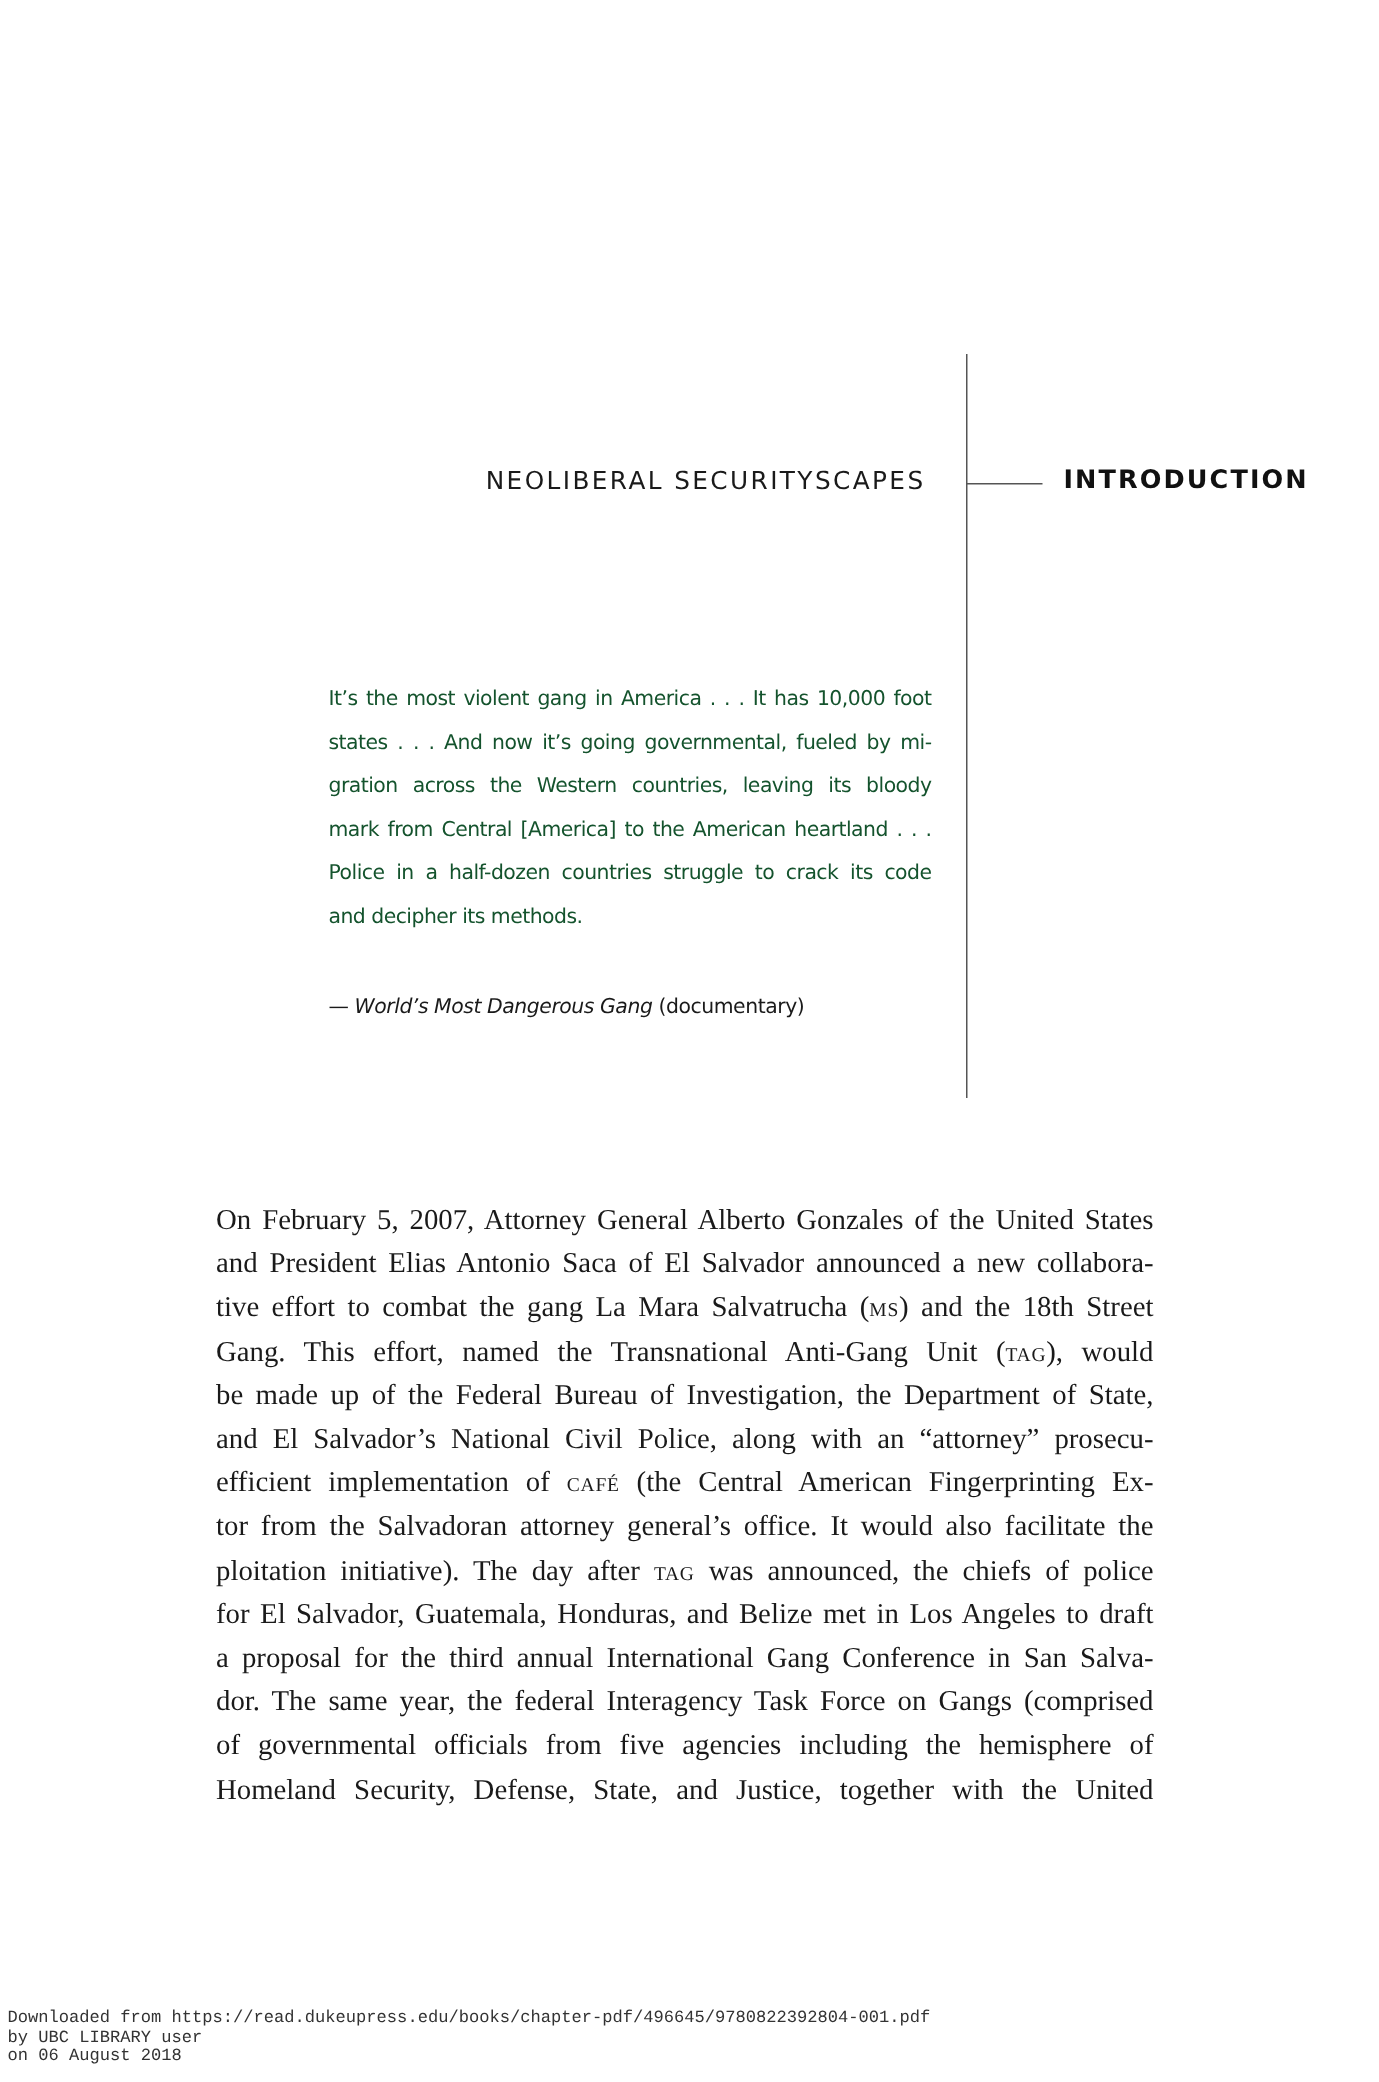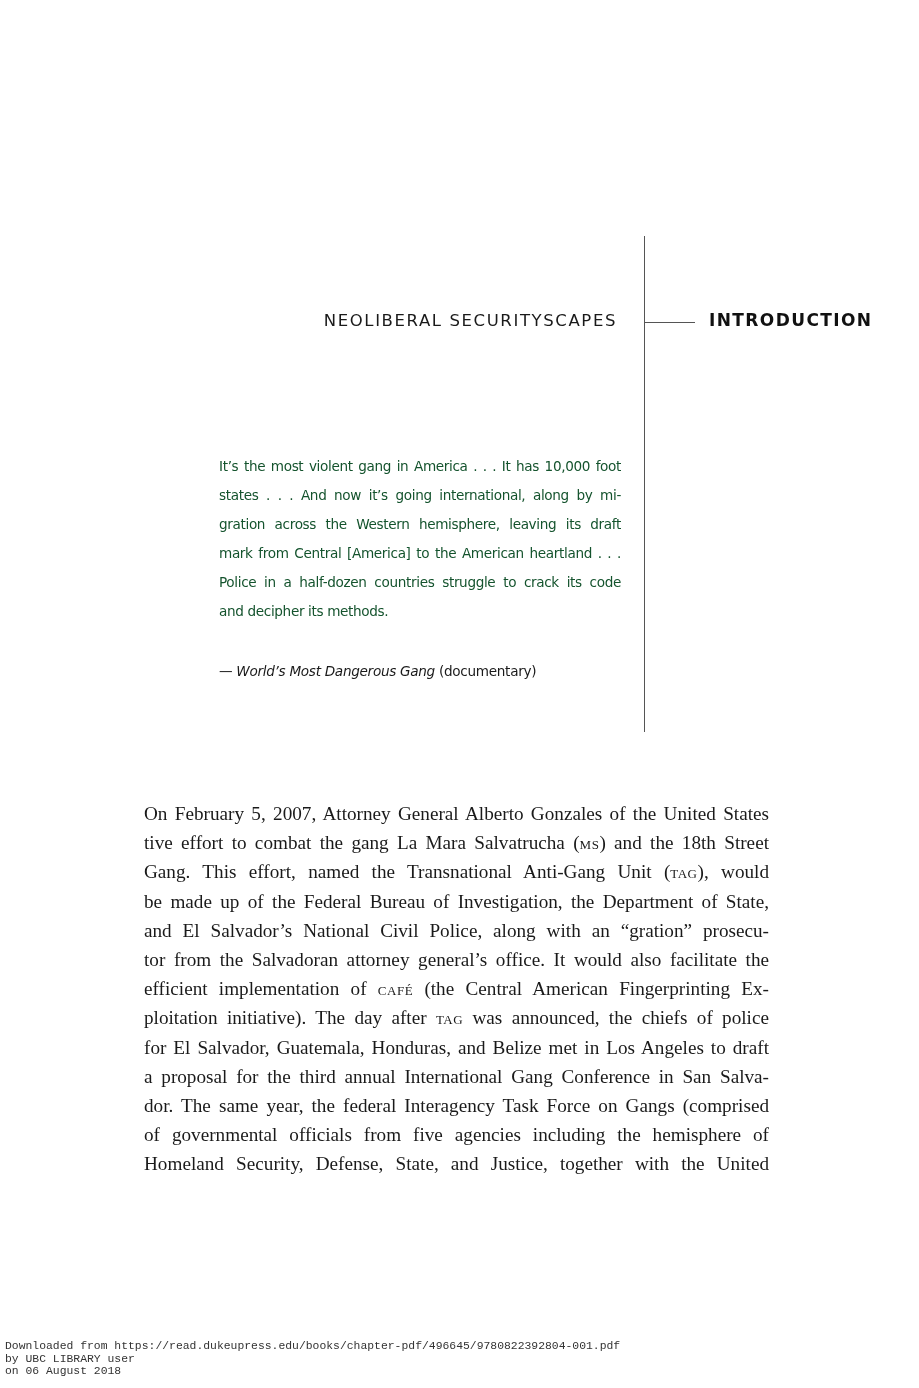"states . . . And" span.line { text: international, along -> governmental, fueled }
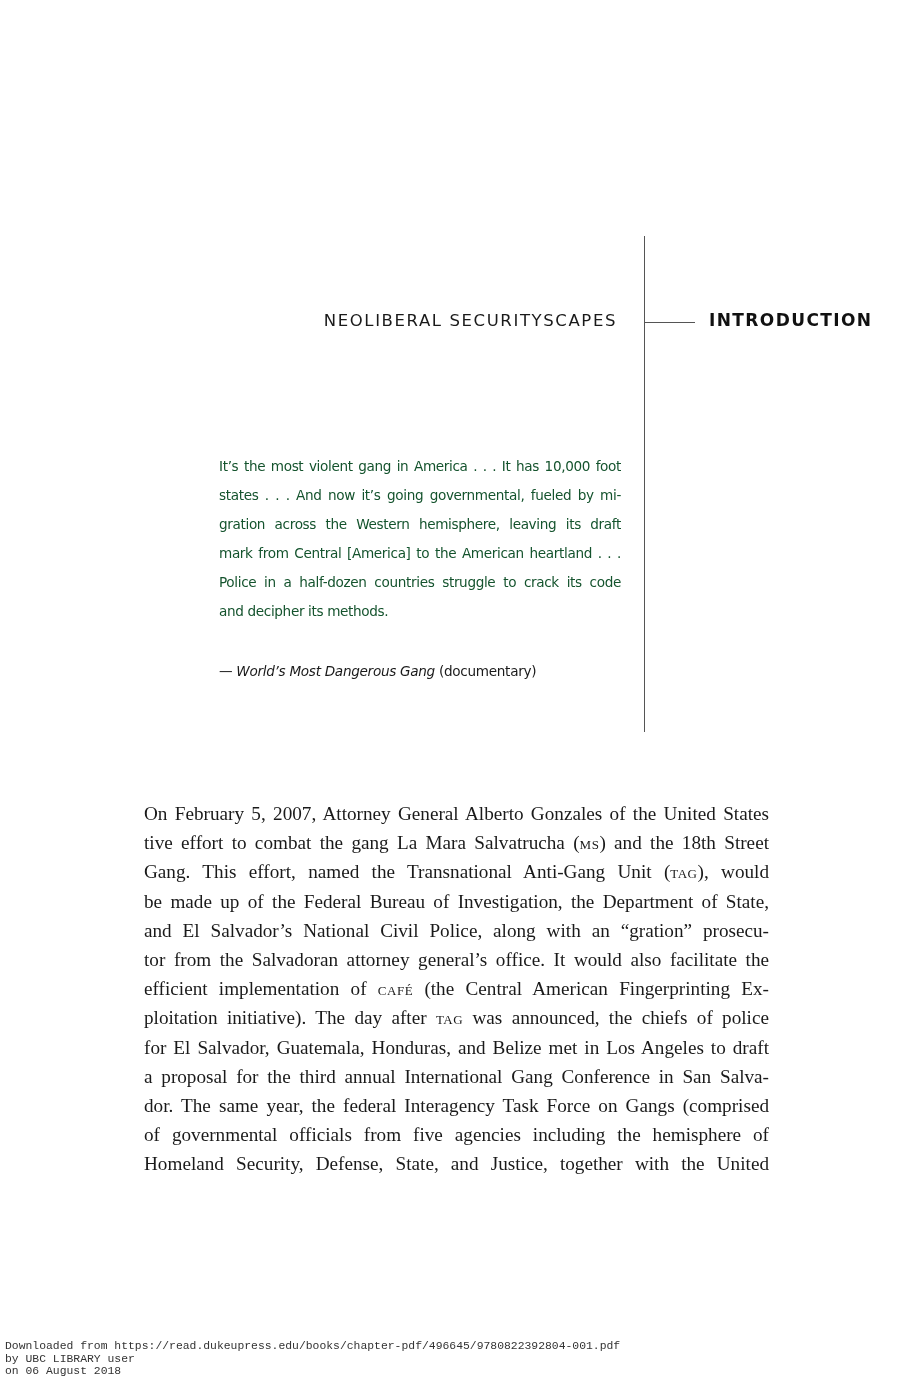"gration across the Western hemisphere," span.line { text: hemisphere, leaving its draft -> countries, leaving its bloody }
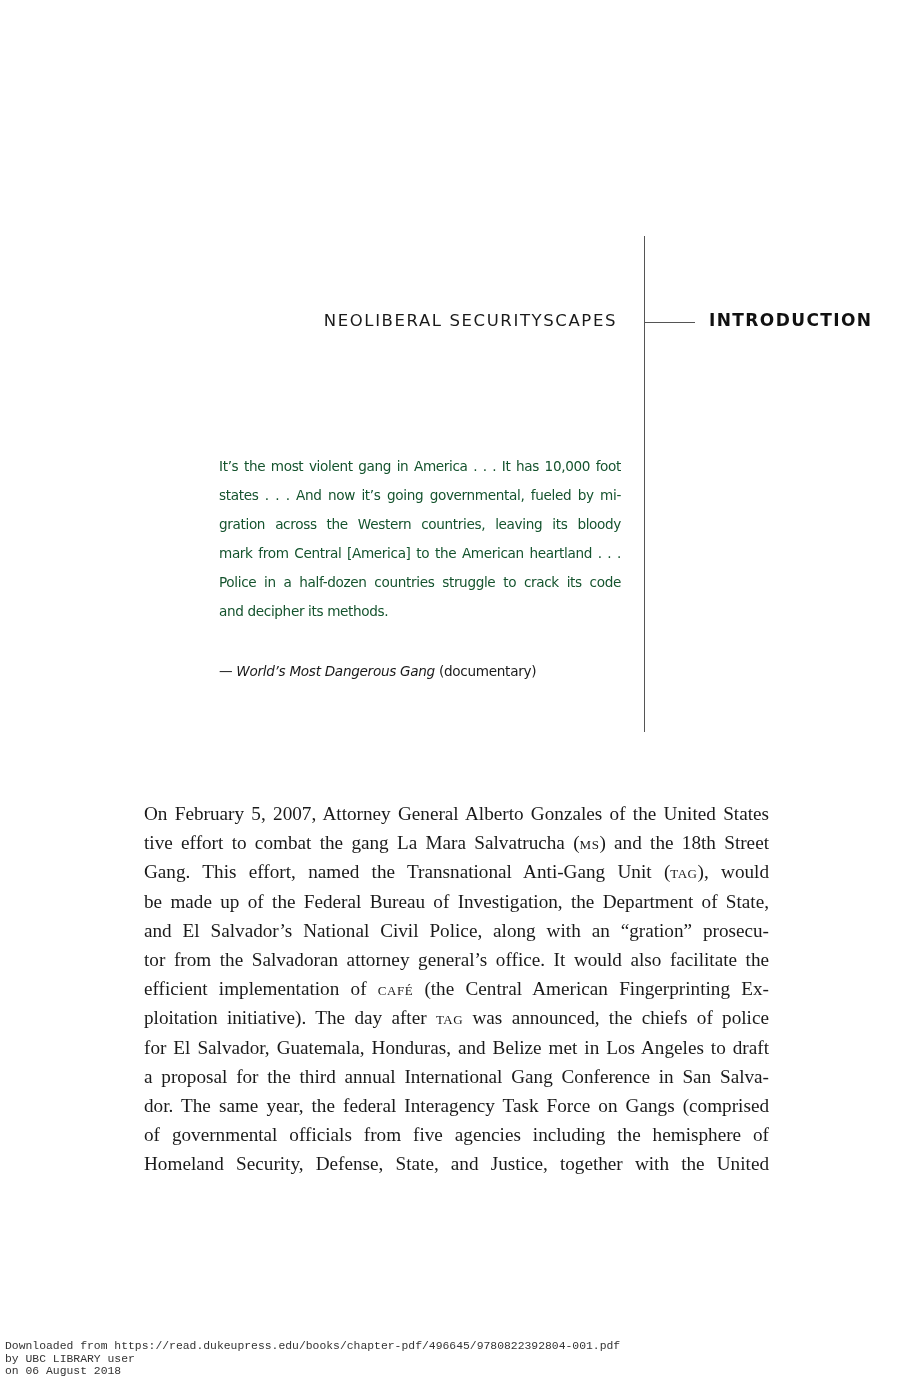"and President Elias Antonio Saca" span.line { html: none -> <span>and President Elias Antonio Saca of El Salvador announced a new collabora-</span> }
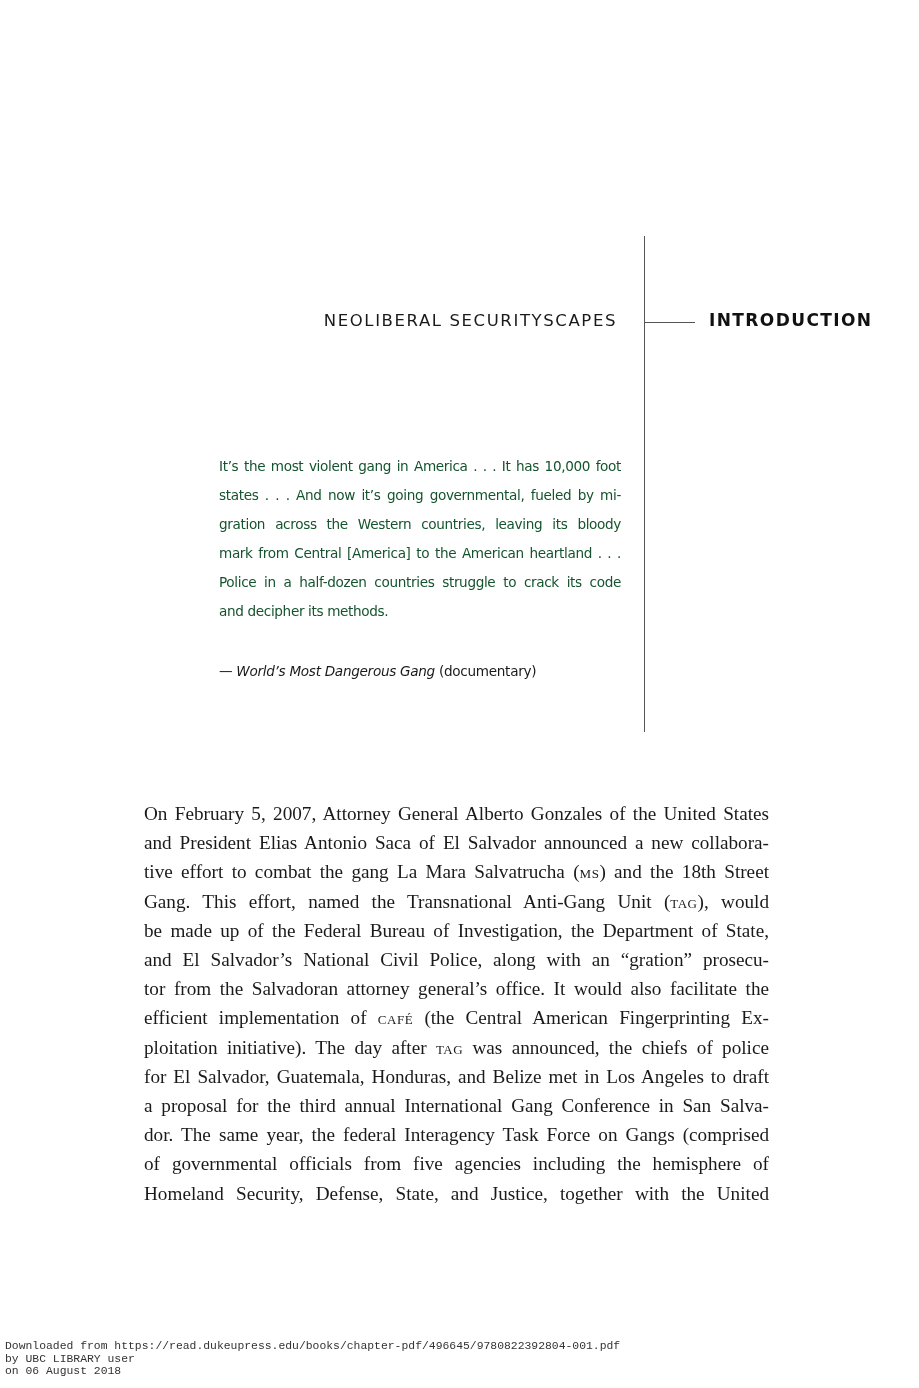"and El Salvador’s National Civil" span.line { text: gration -> attorney }
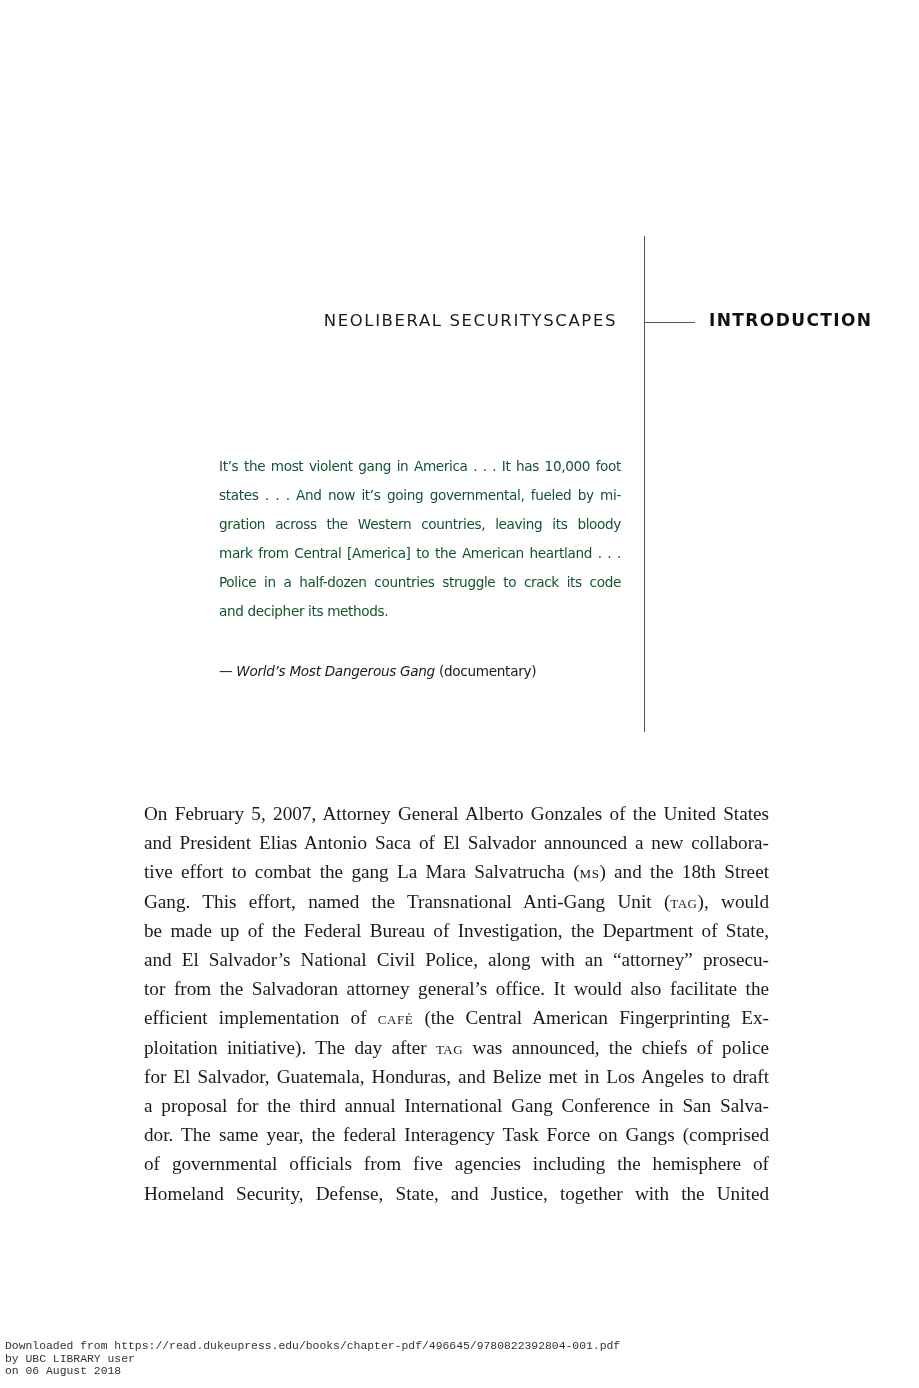"tor from the Salvadoran attorney" span.line { order: before "efficient implementation of café (the" -> after "efficient implementation of café (the" }
